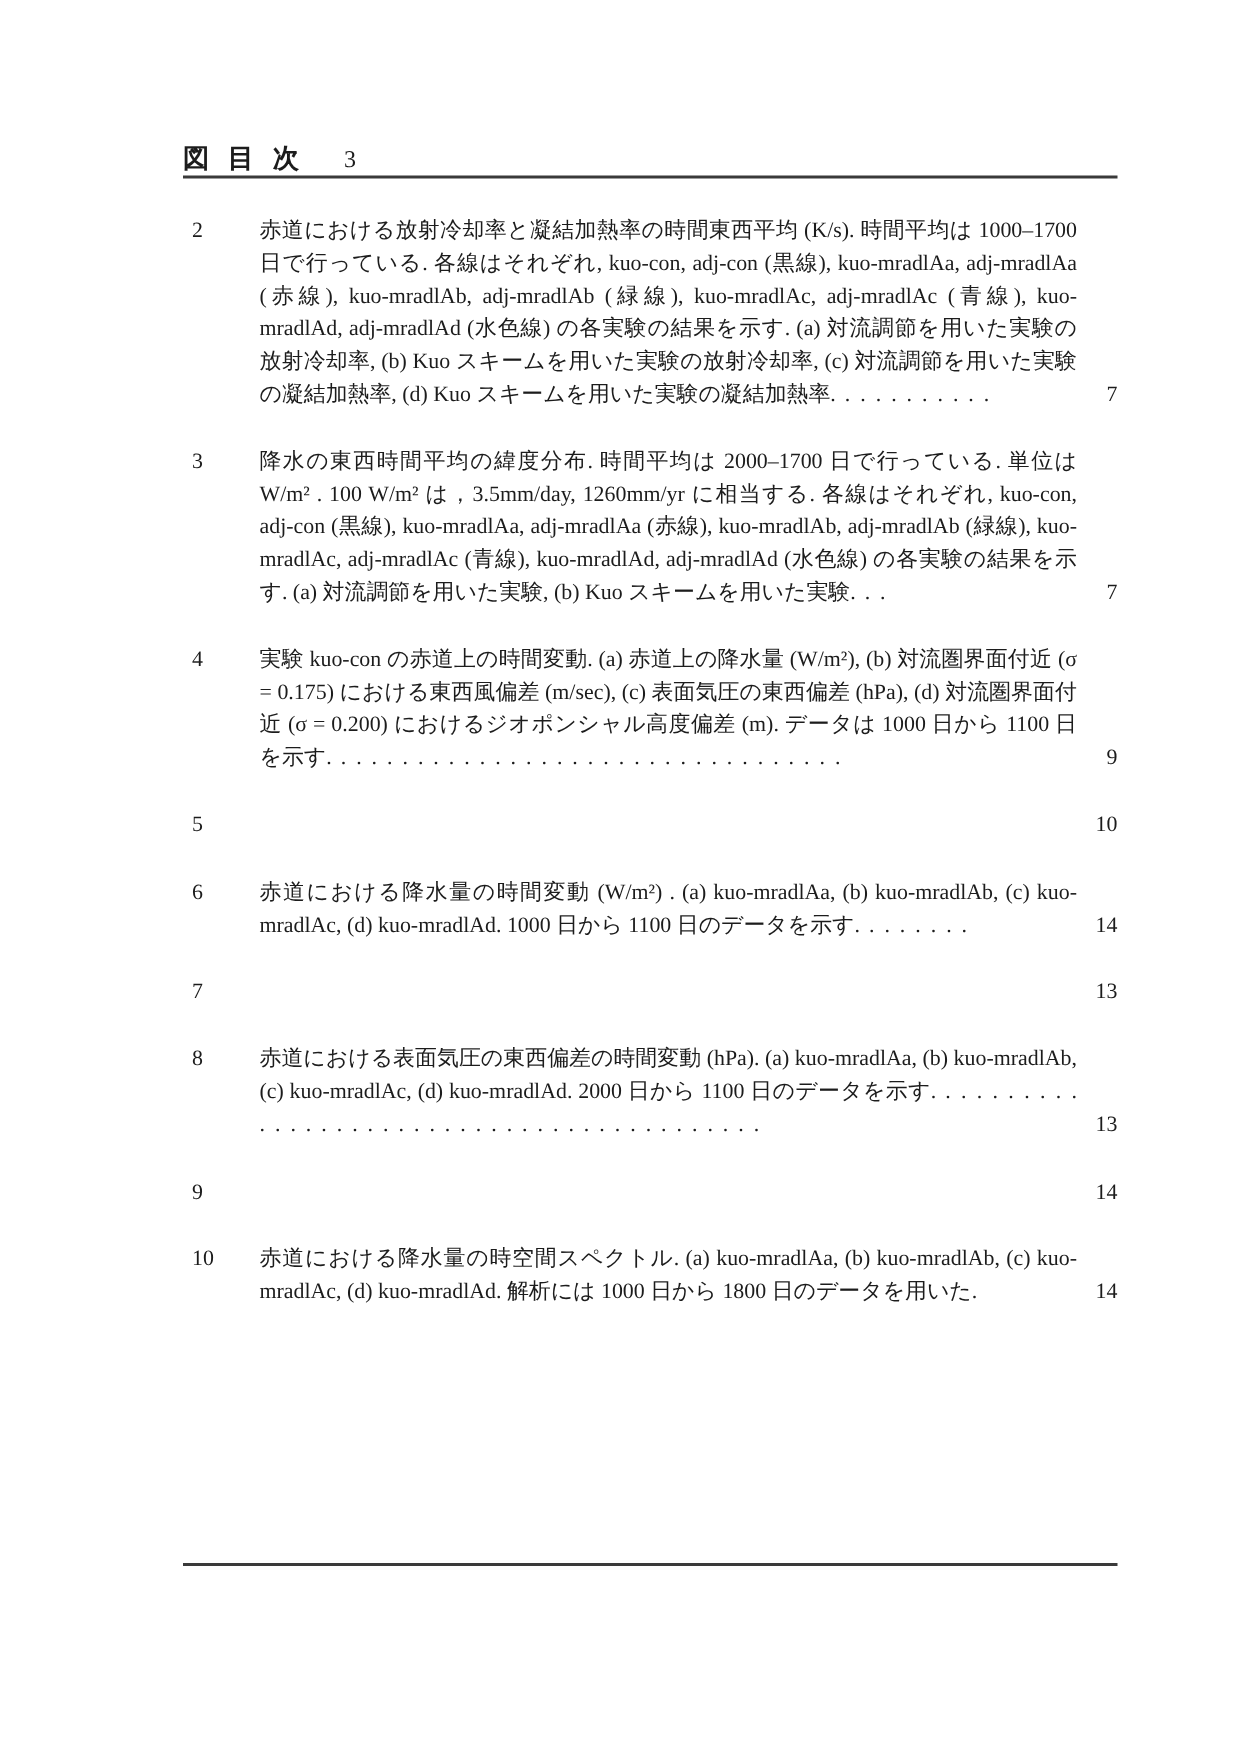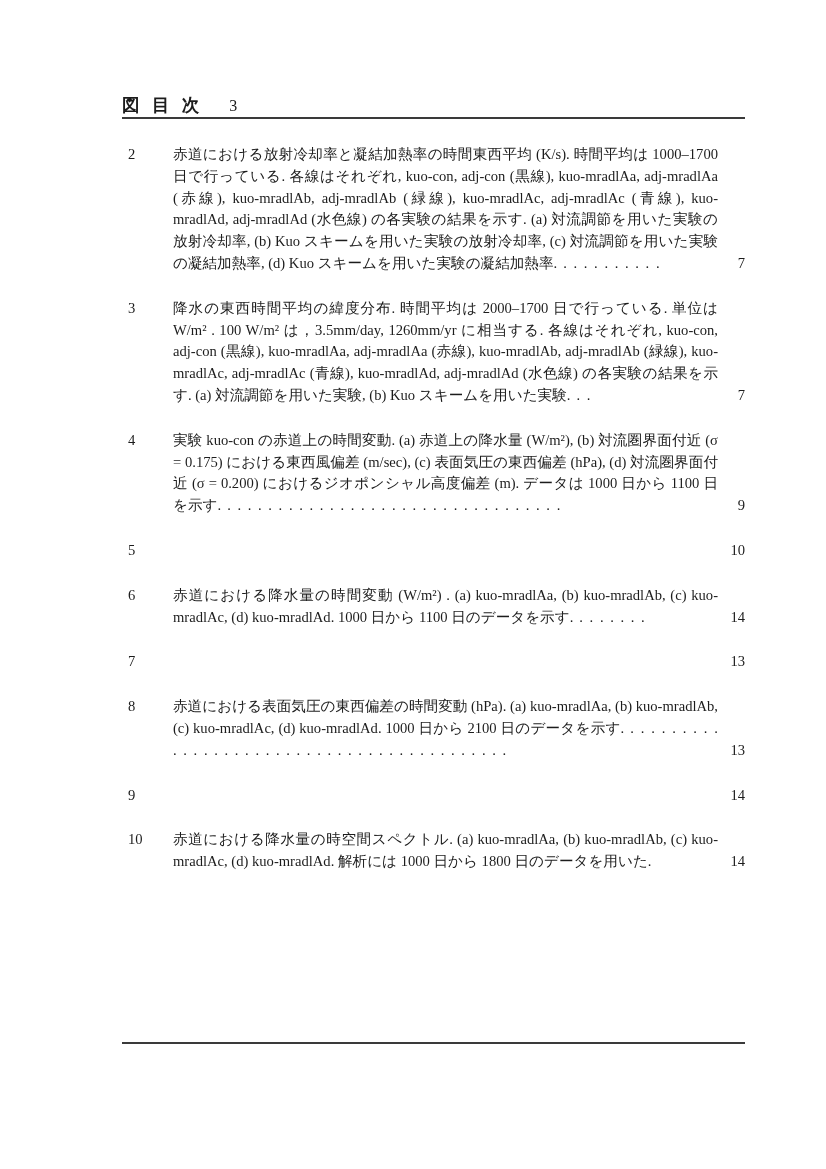"赤道における表面気圧の東西偏差の時間変動 (hPa). (a)" span { text: 1000 日から 2100 -> 2000 日から 1100 }
